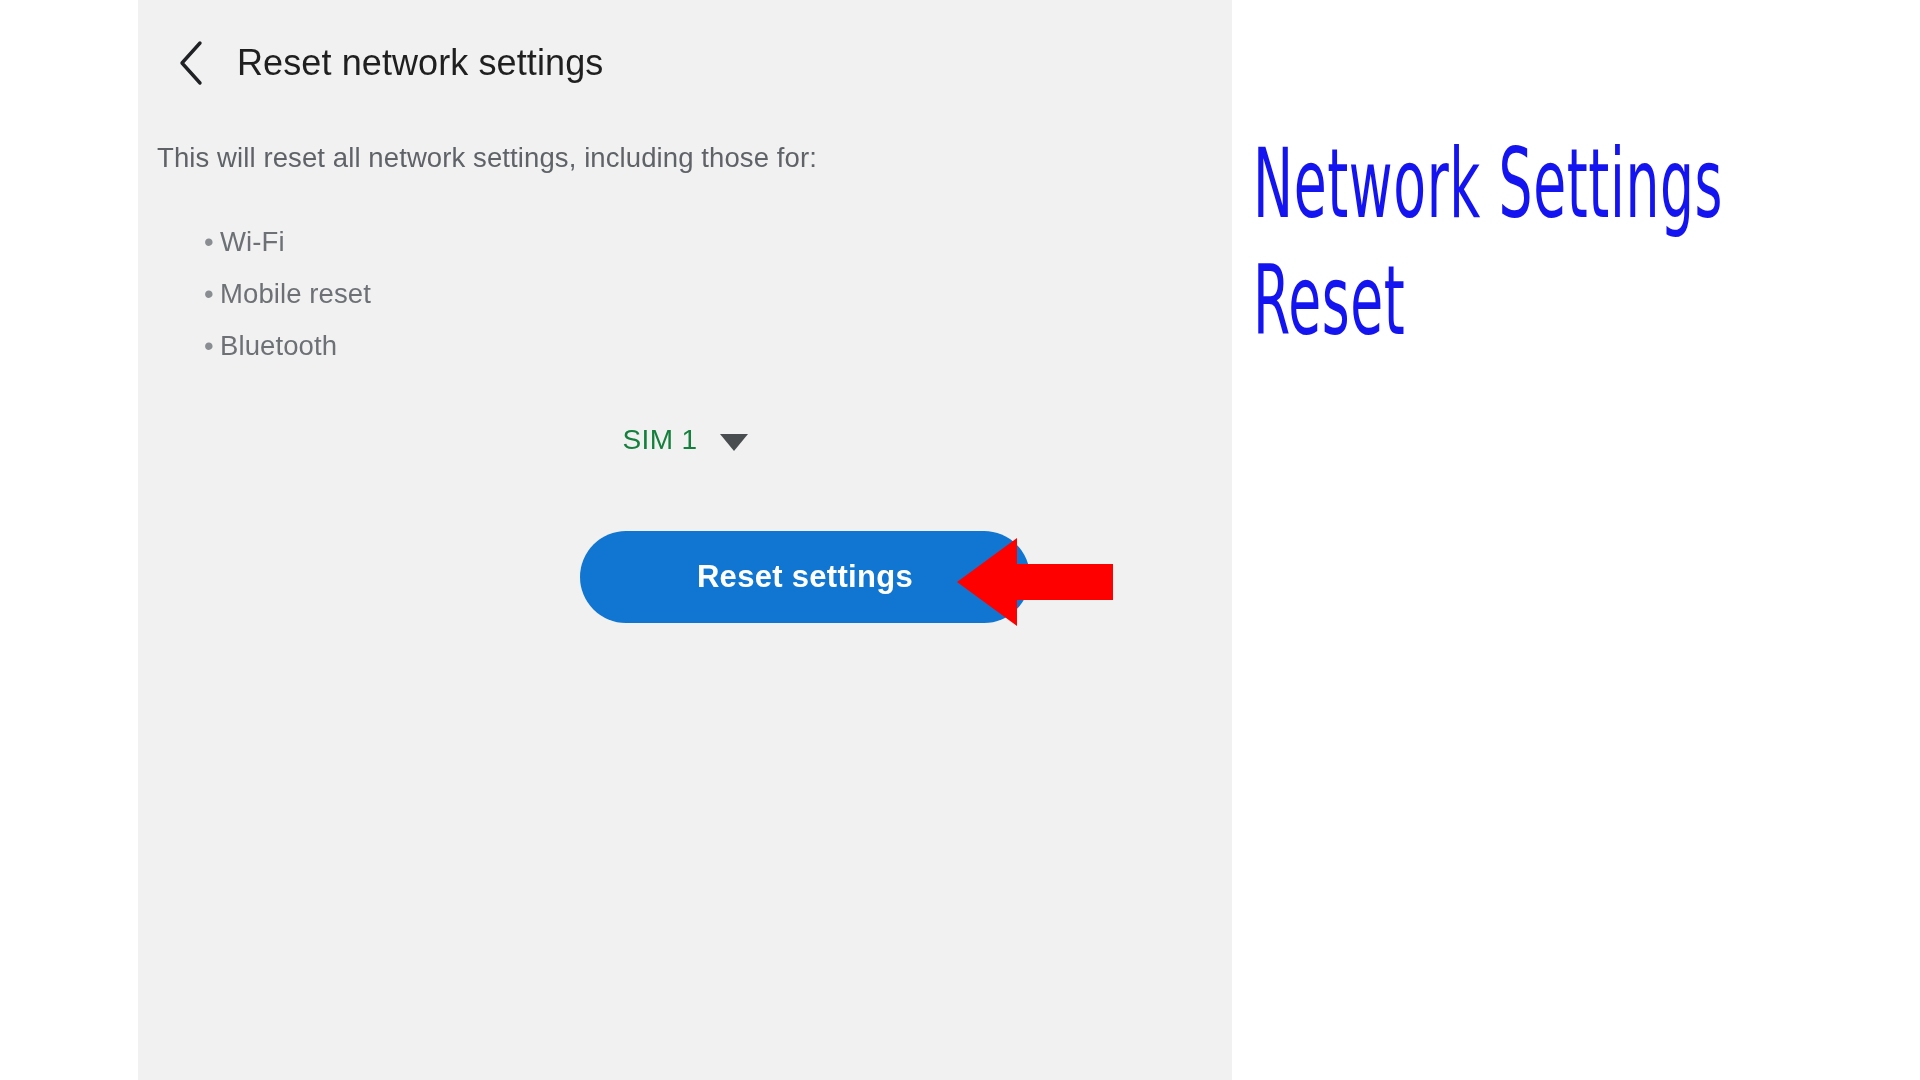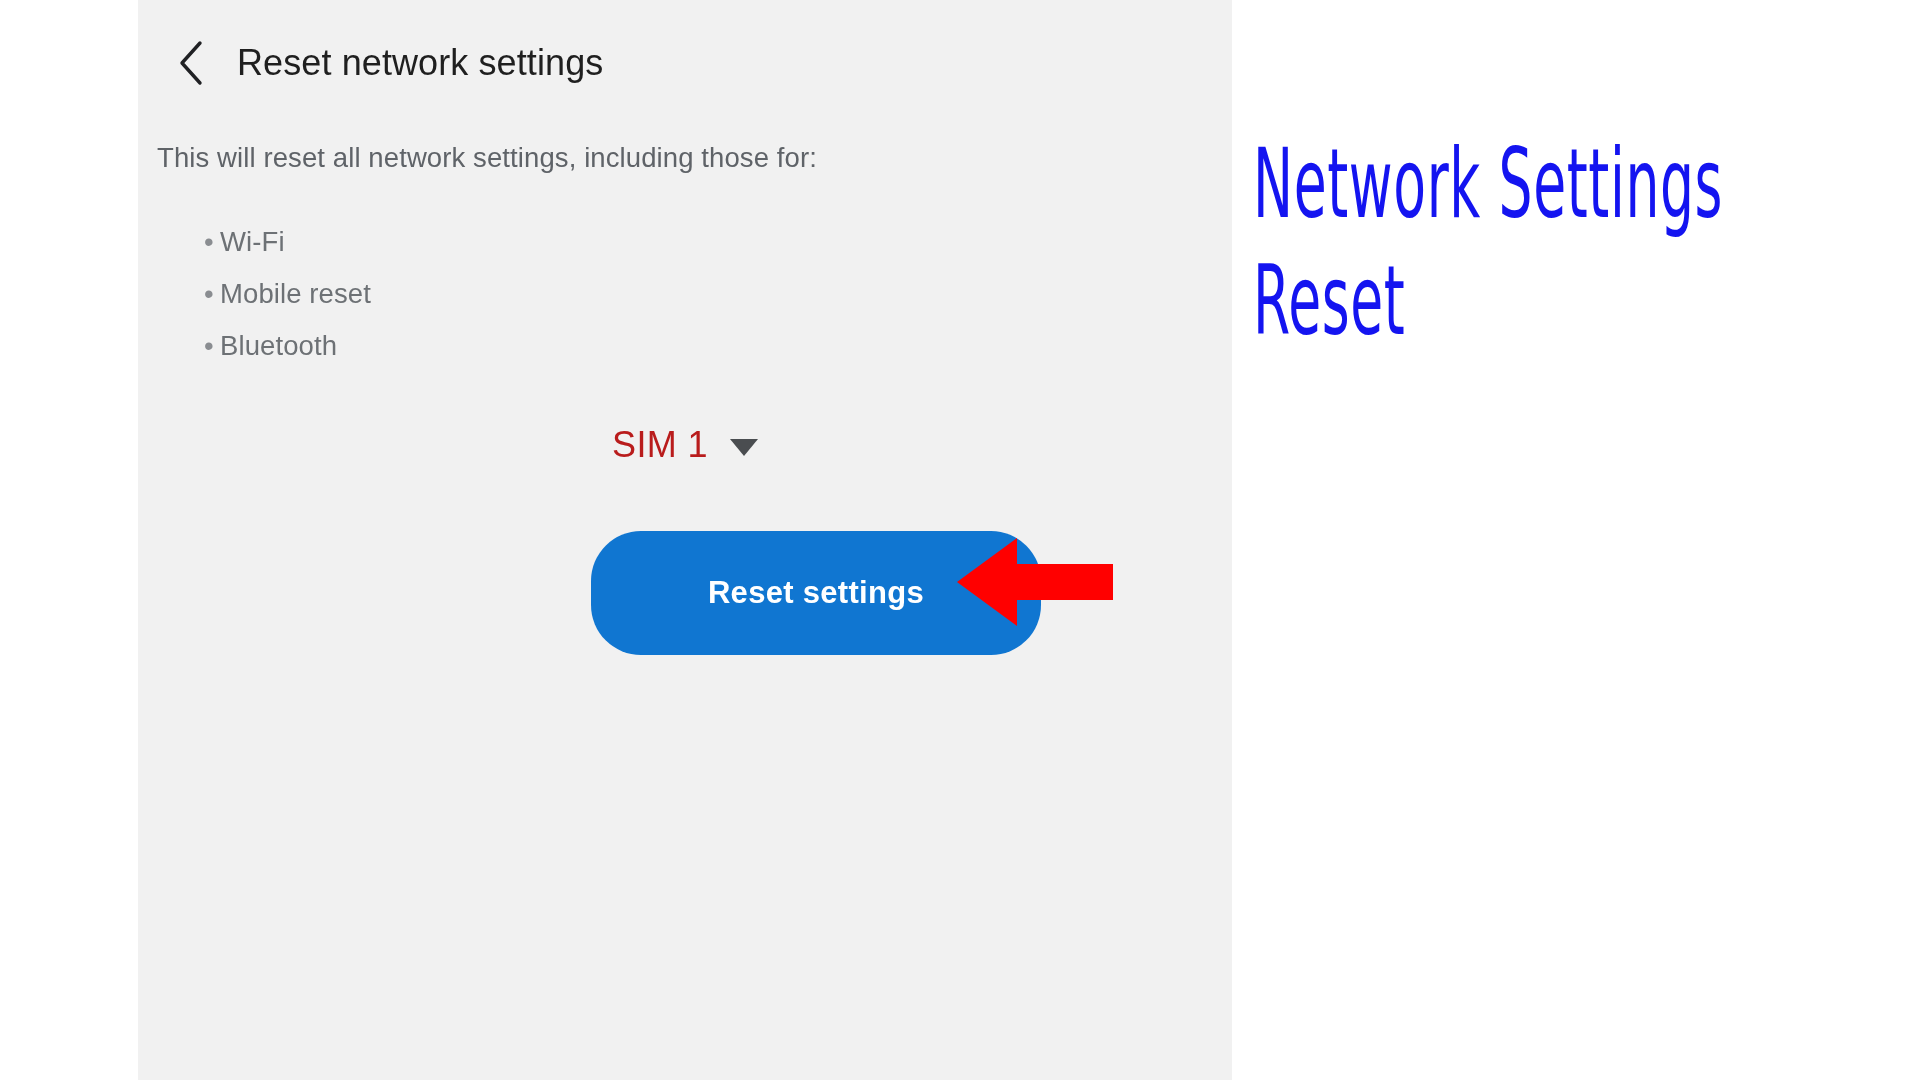"SIM 1" #sim-label { color: #b91c1c -> #15803d; font-size: 36px -> 28px }
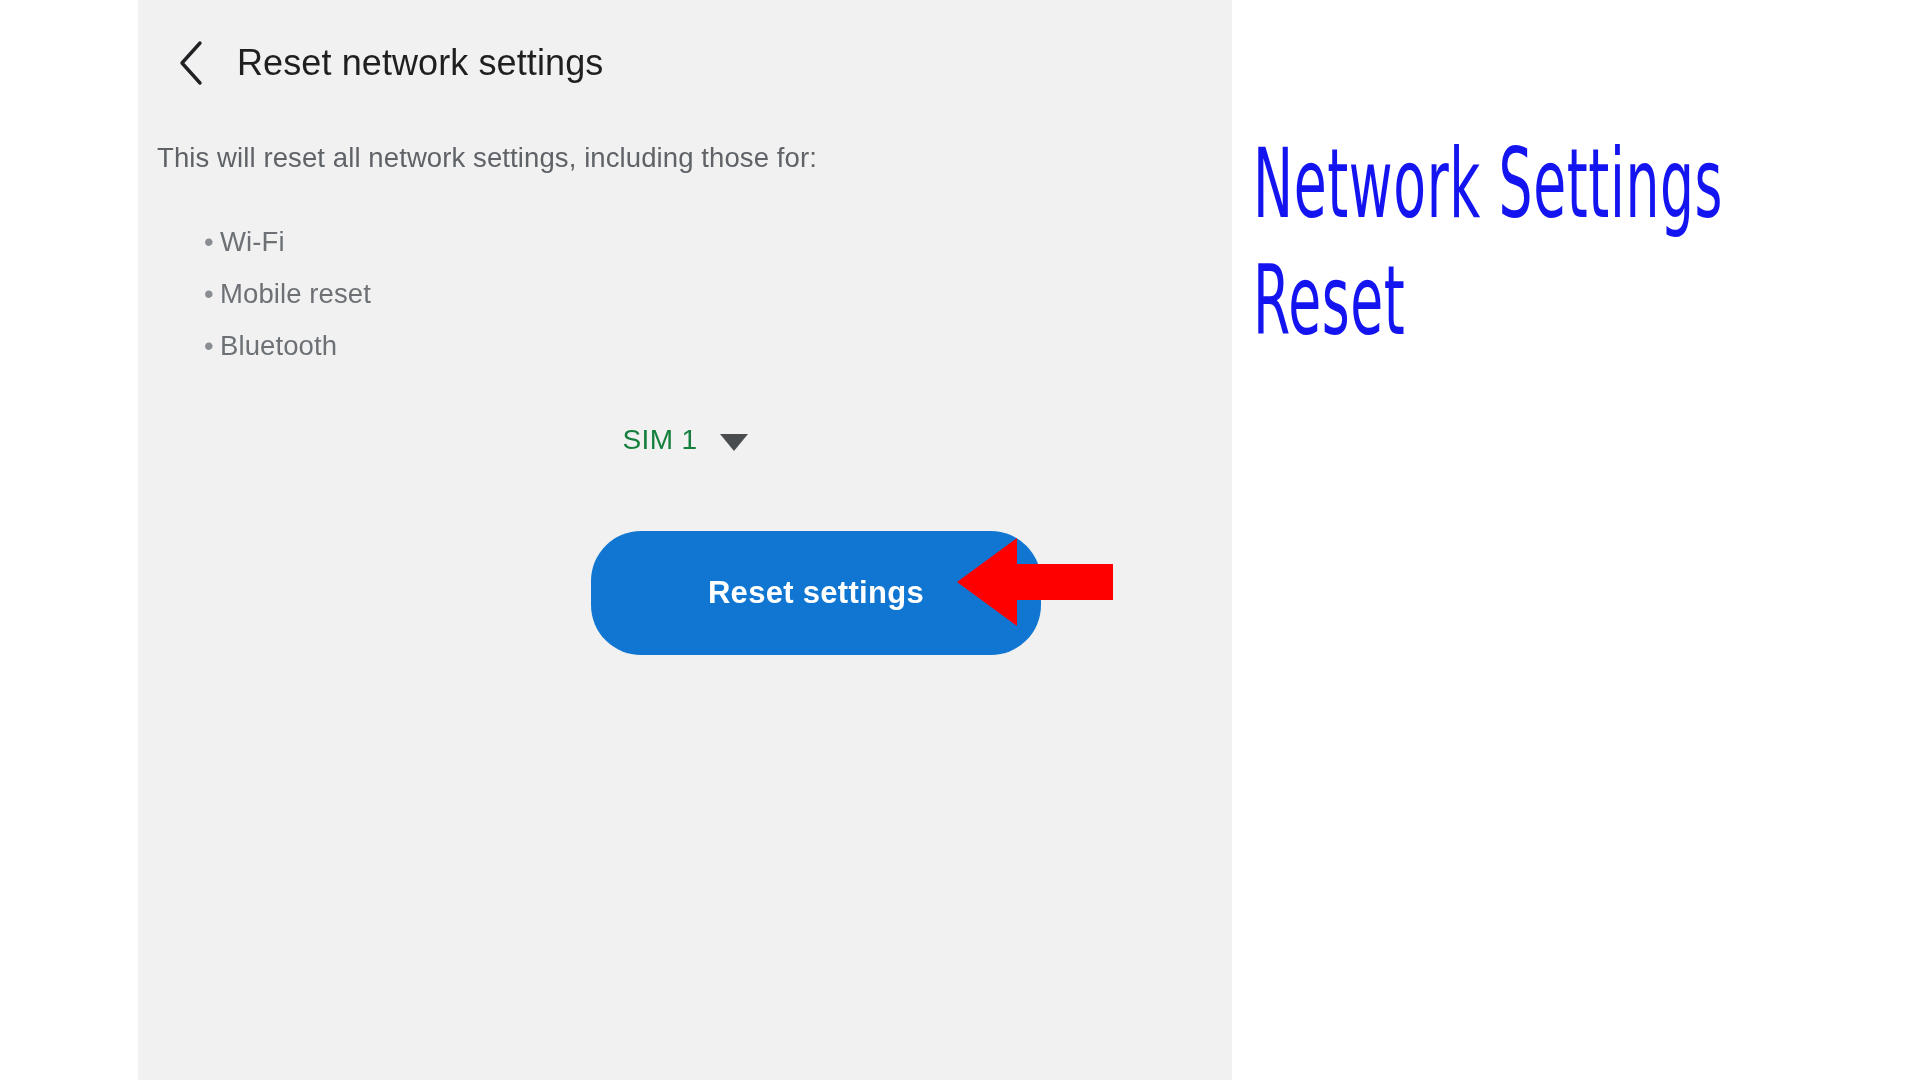"Reset settings" #reset-button { height: 124px -> 92px; left: 453px -> 442px }
